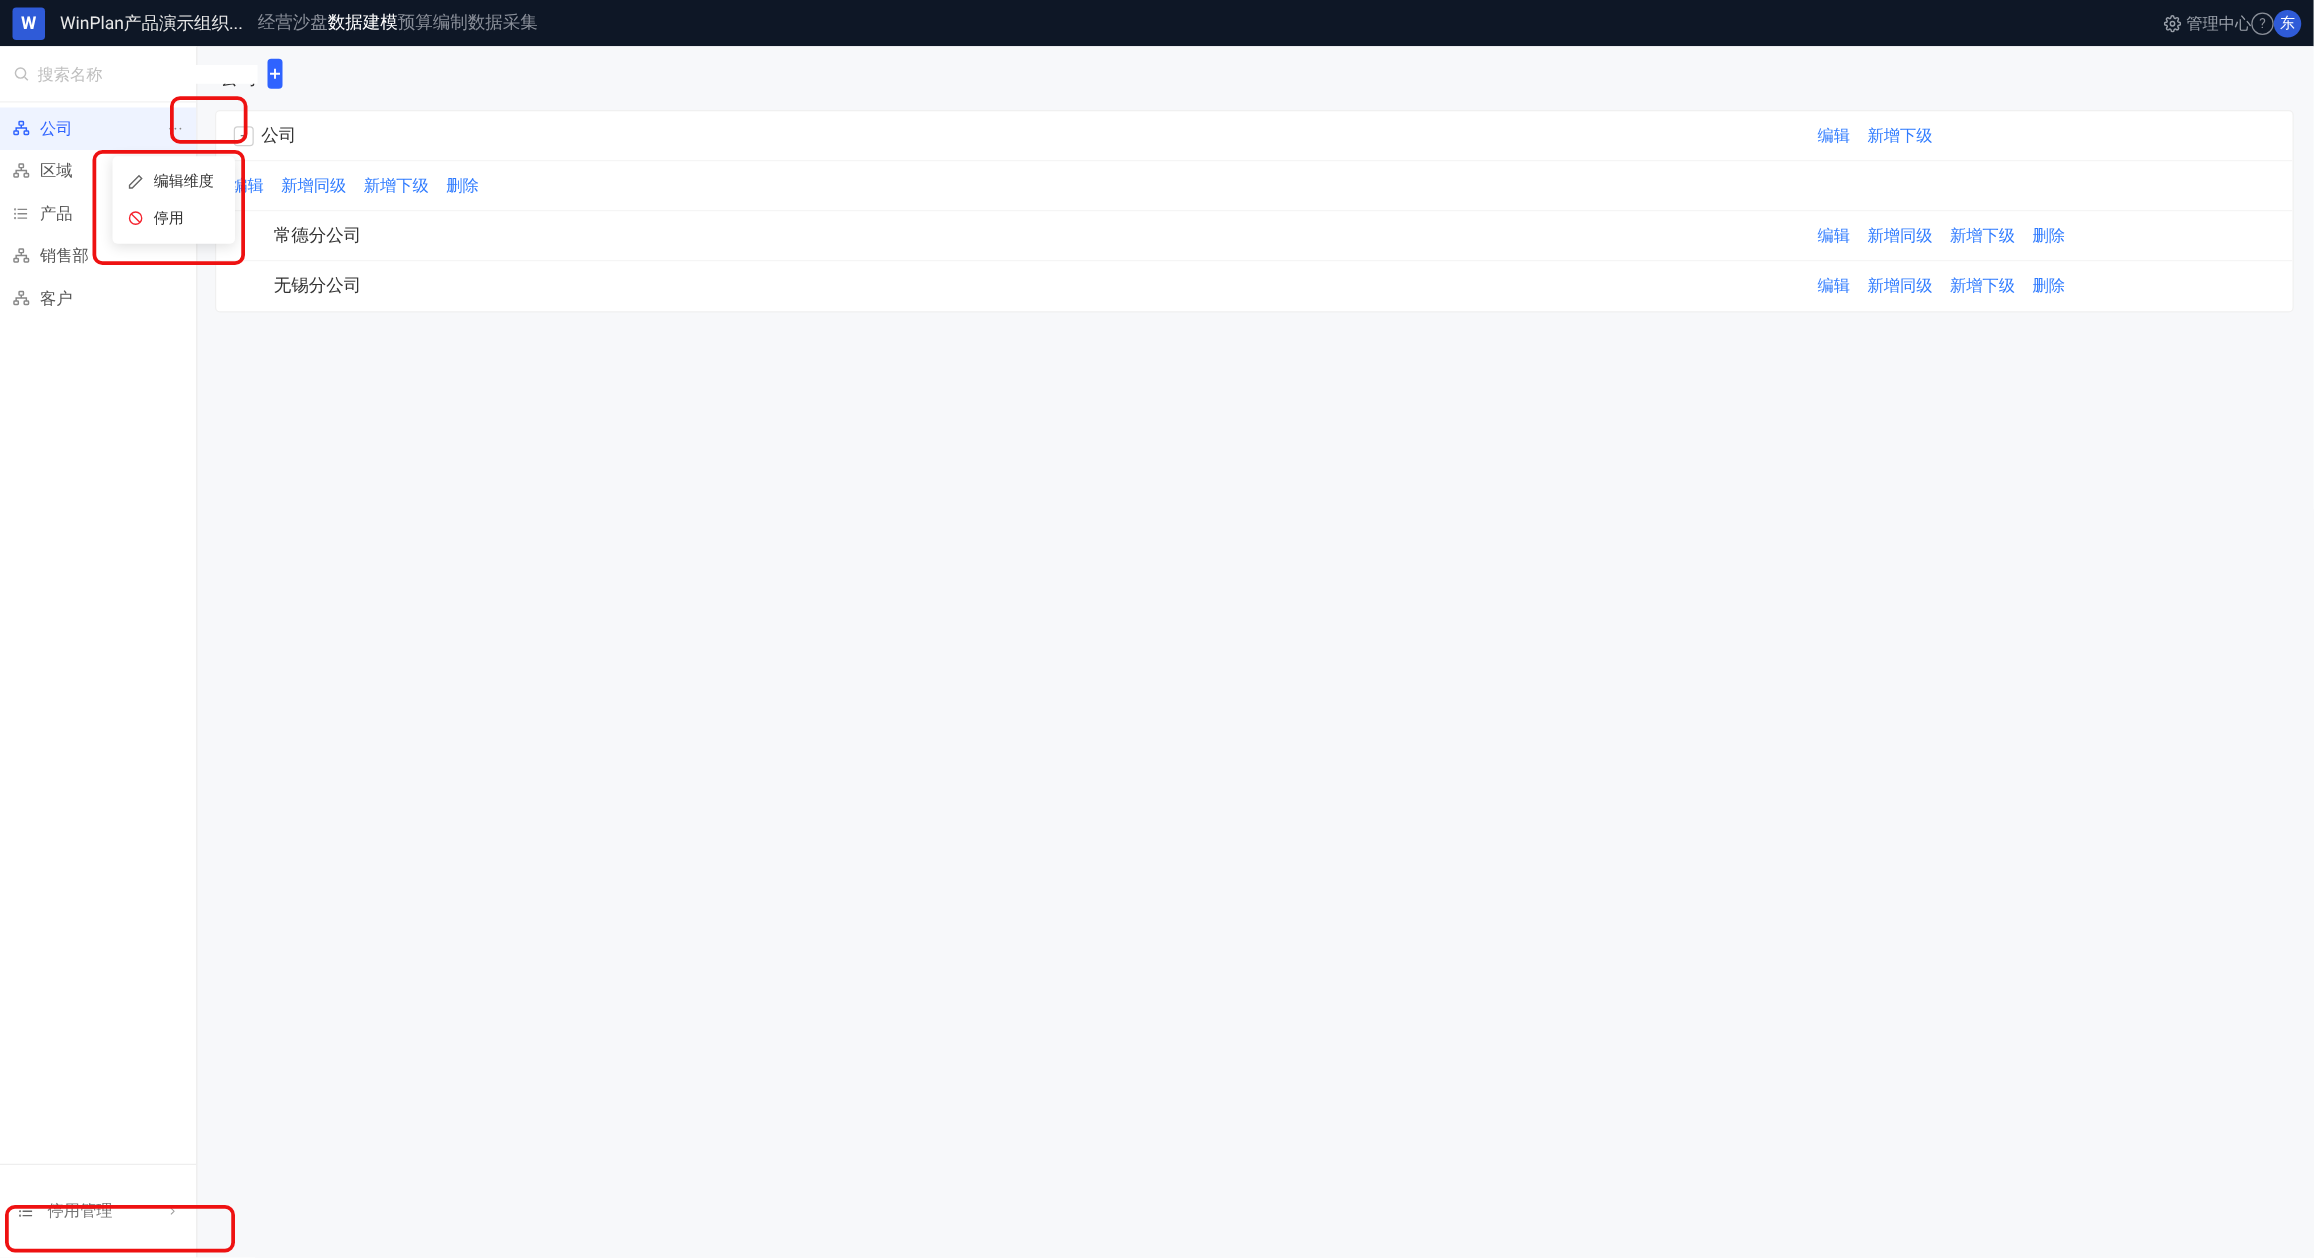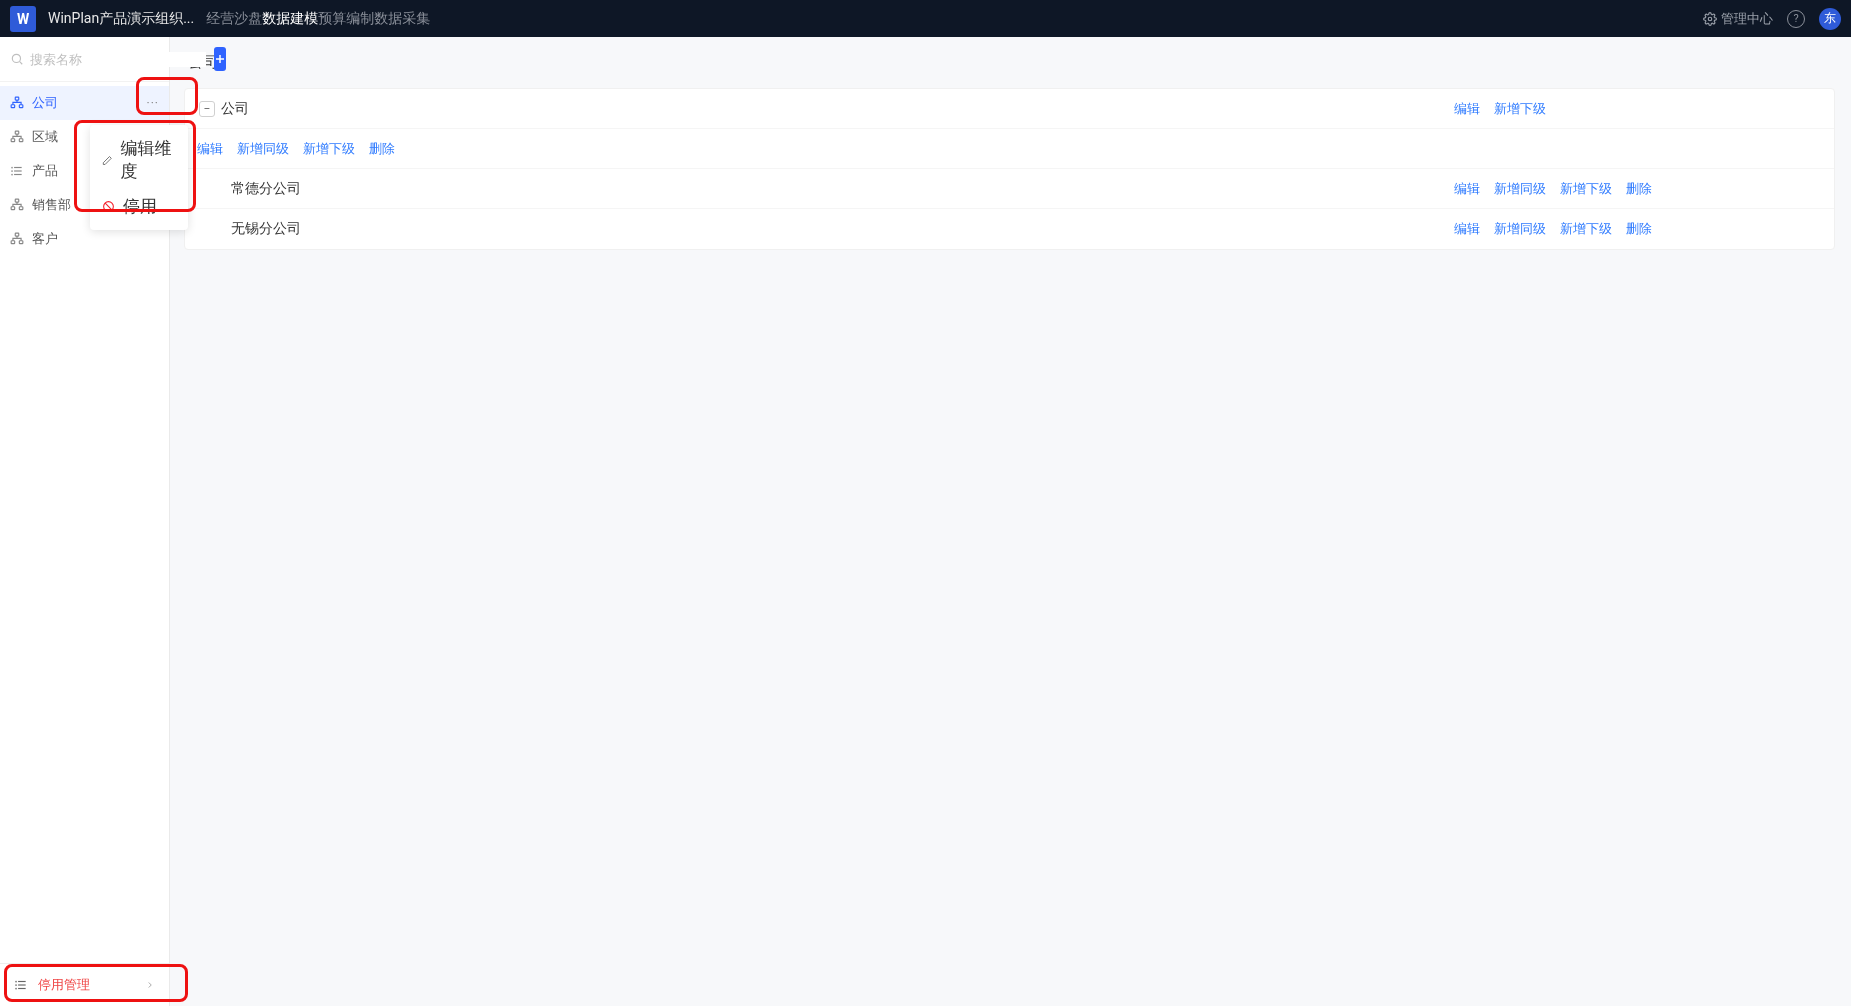"管理中心" .topbar-right { gap: 14px -> none }
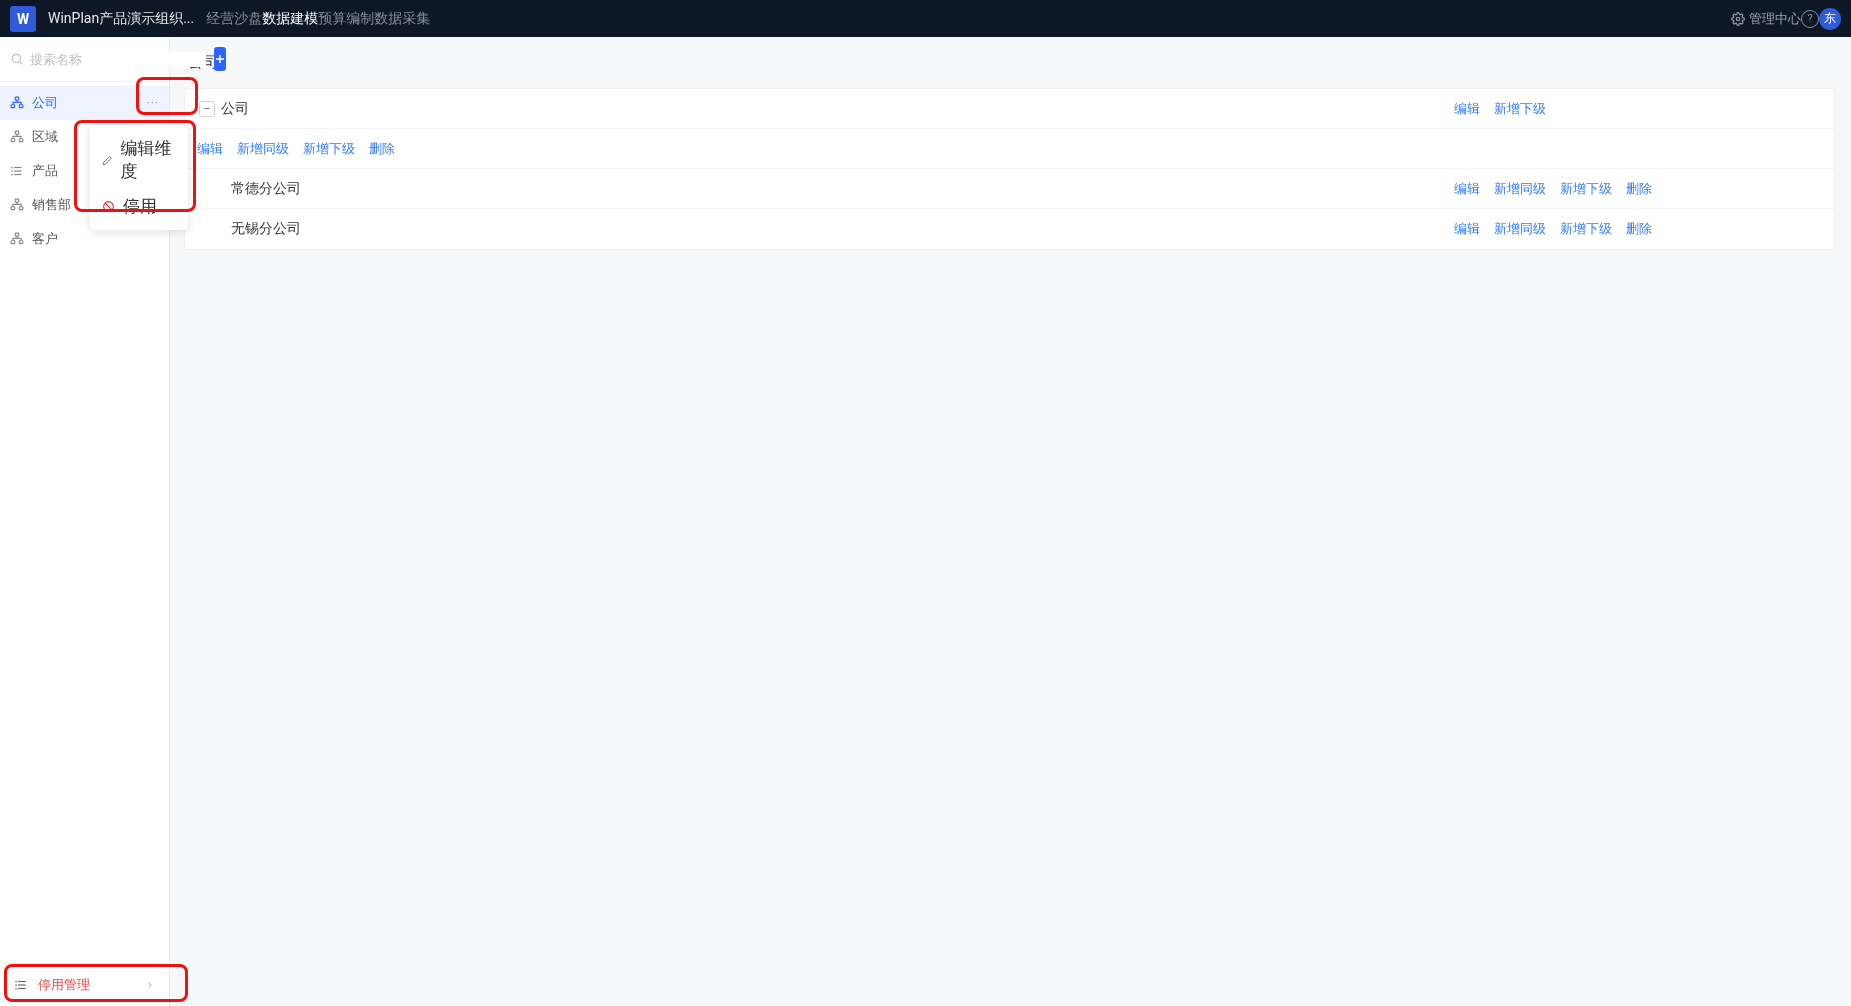"搜索名称" .sidebar { width: 170px -> 158px }
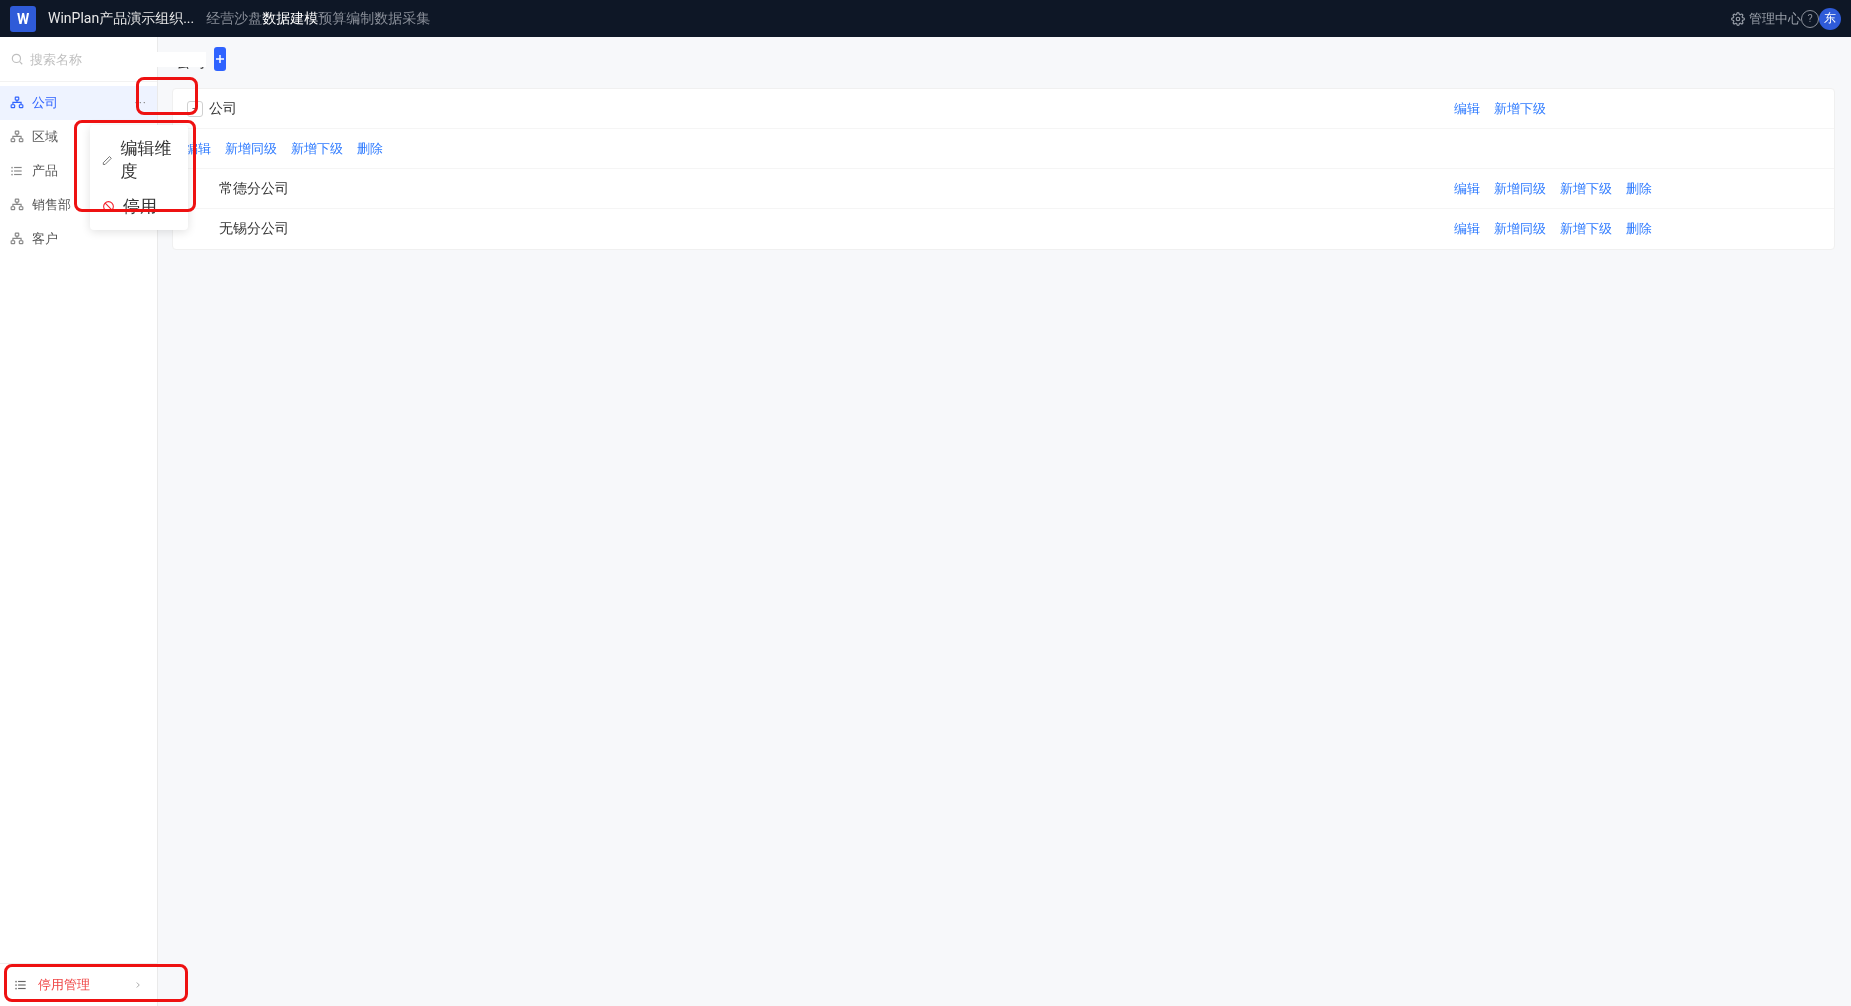"编辑维度" .popover-item { font-size: 17px -> 12px }
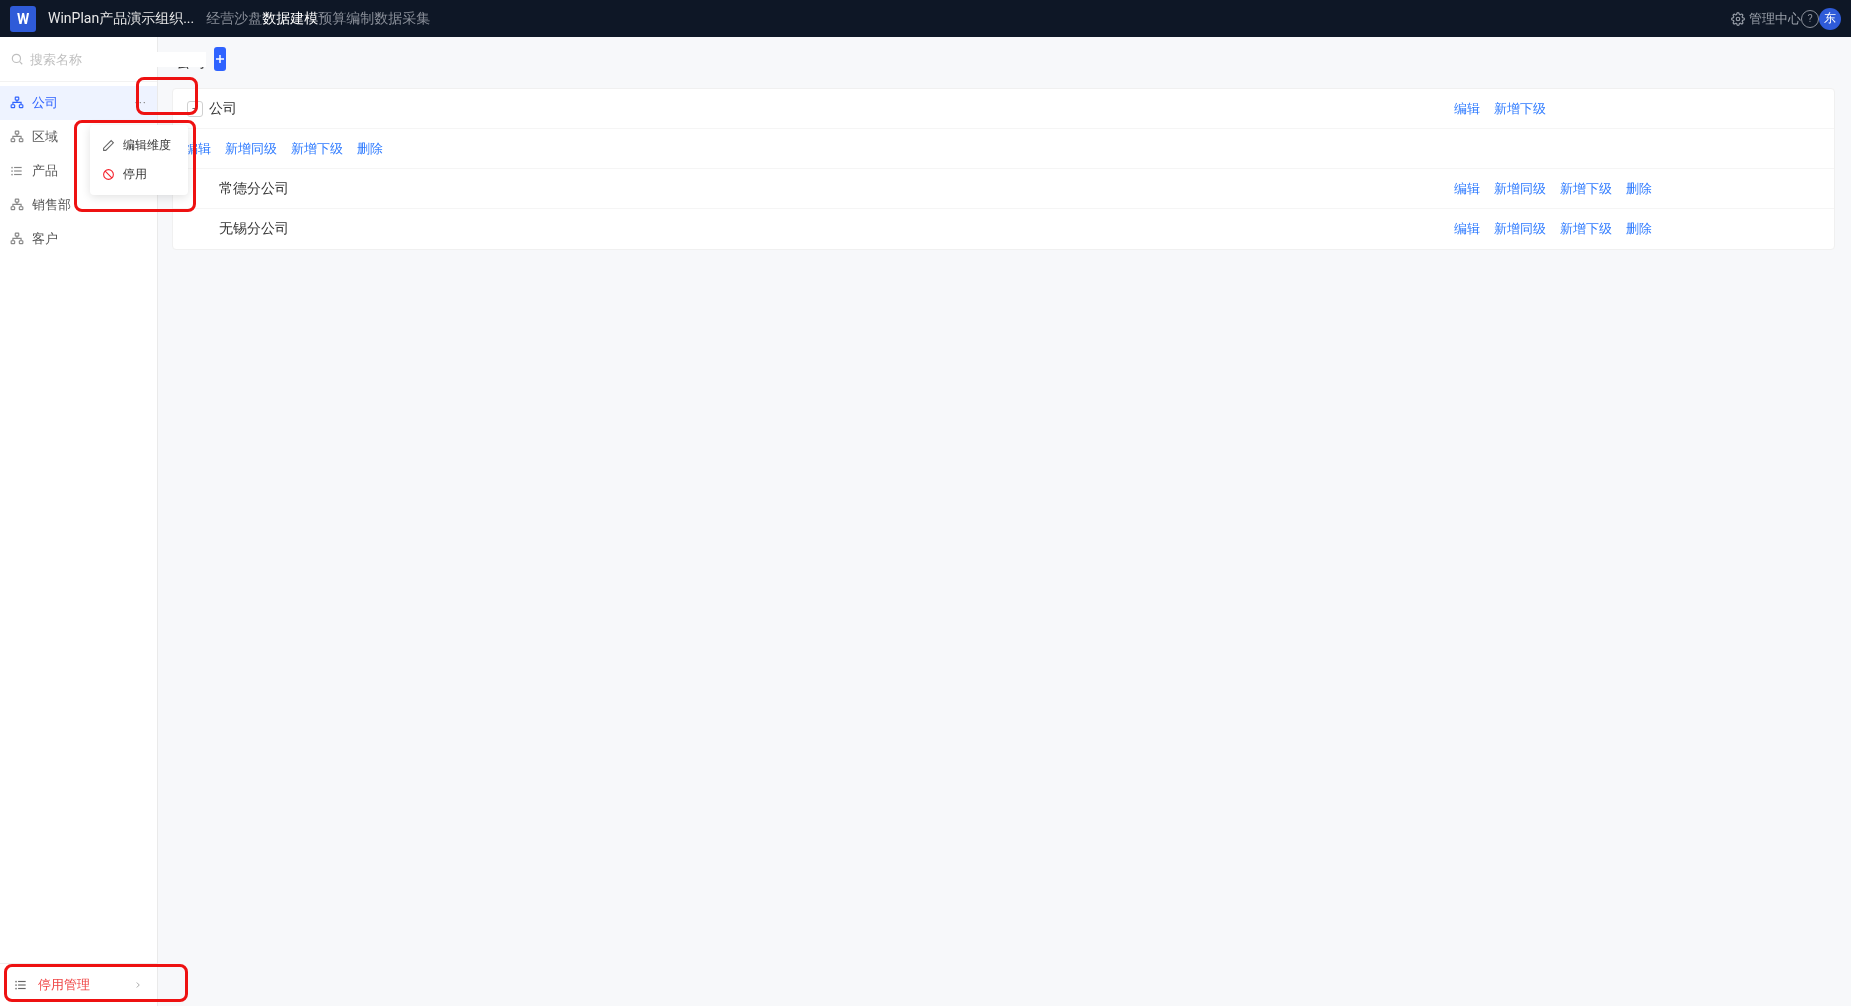"停用管理" .sidebar-footer { color: #ef4444 -> #737373; padding: 12px 14px -> 28px 14px }
